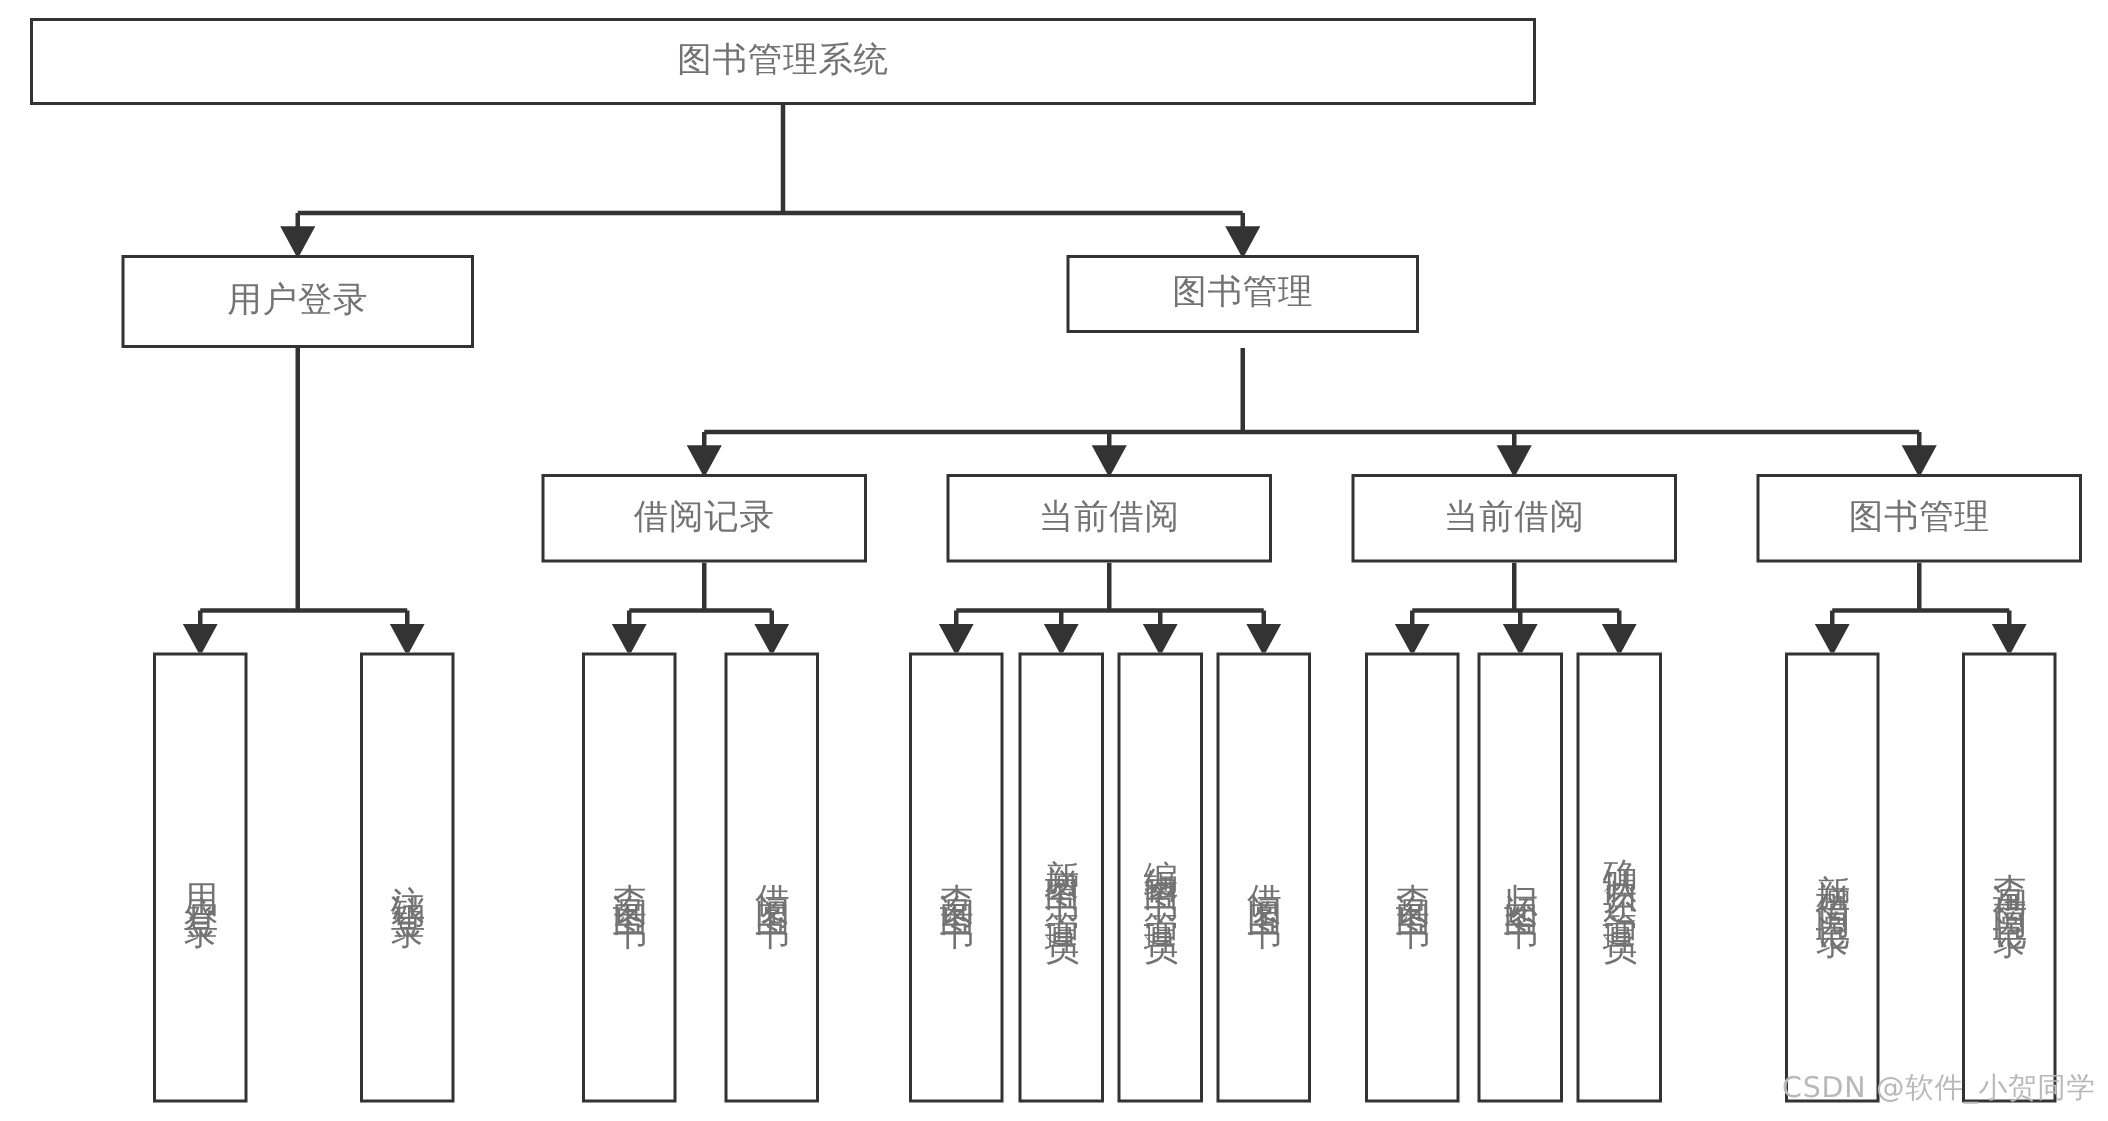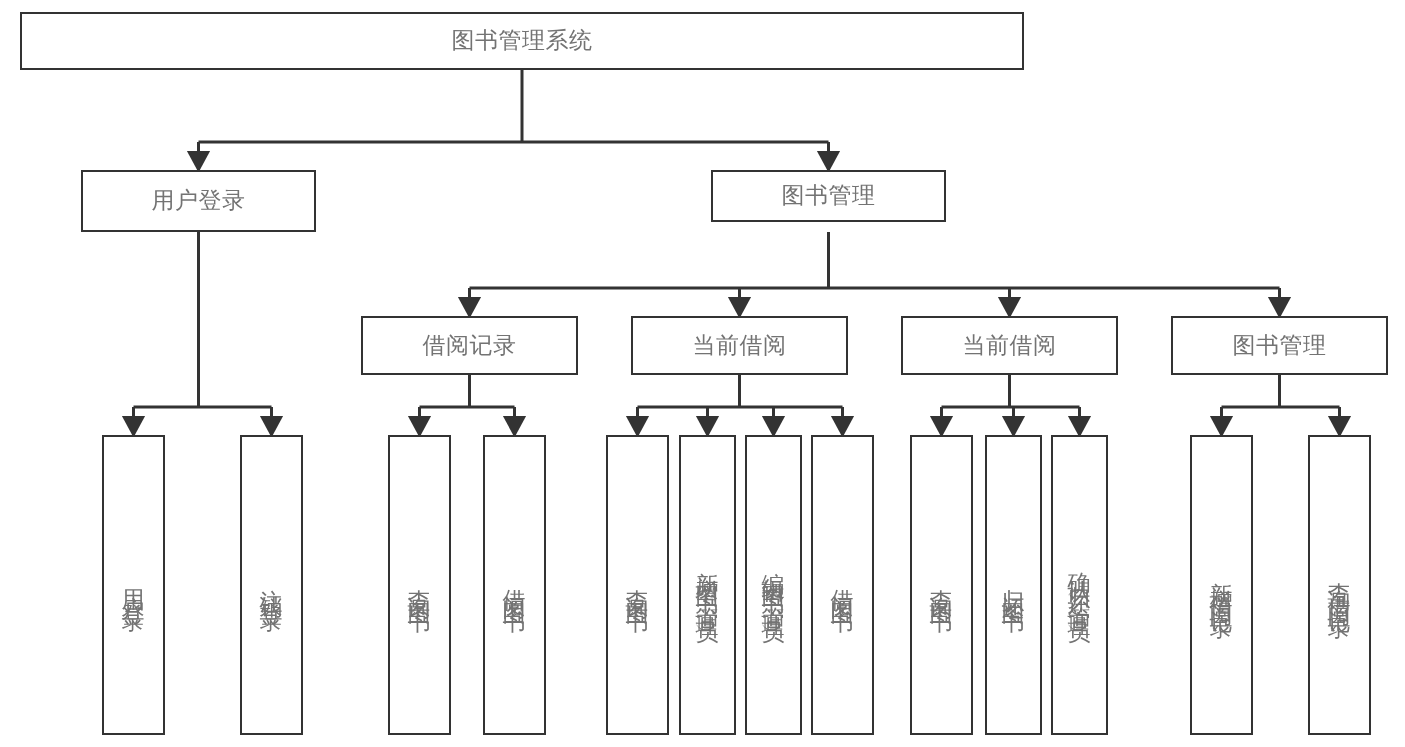"CSDN @软件_小贺同学" div { html: none -> <div>CSDN @软件_小贺同学</div> }
